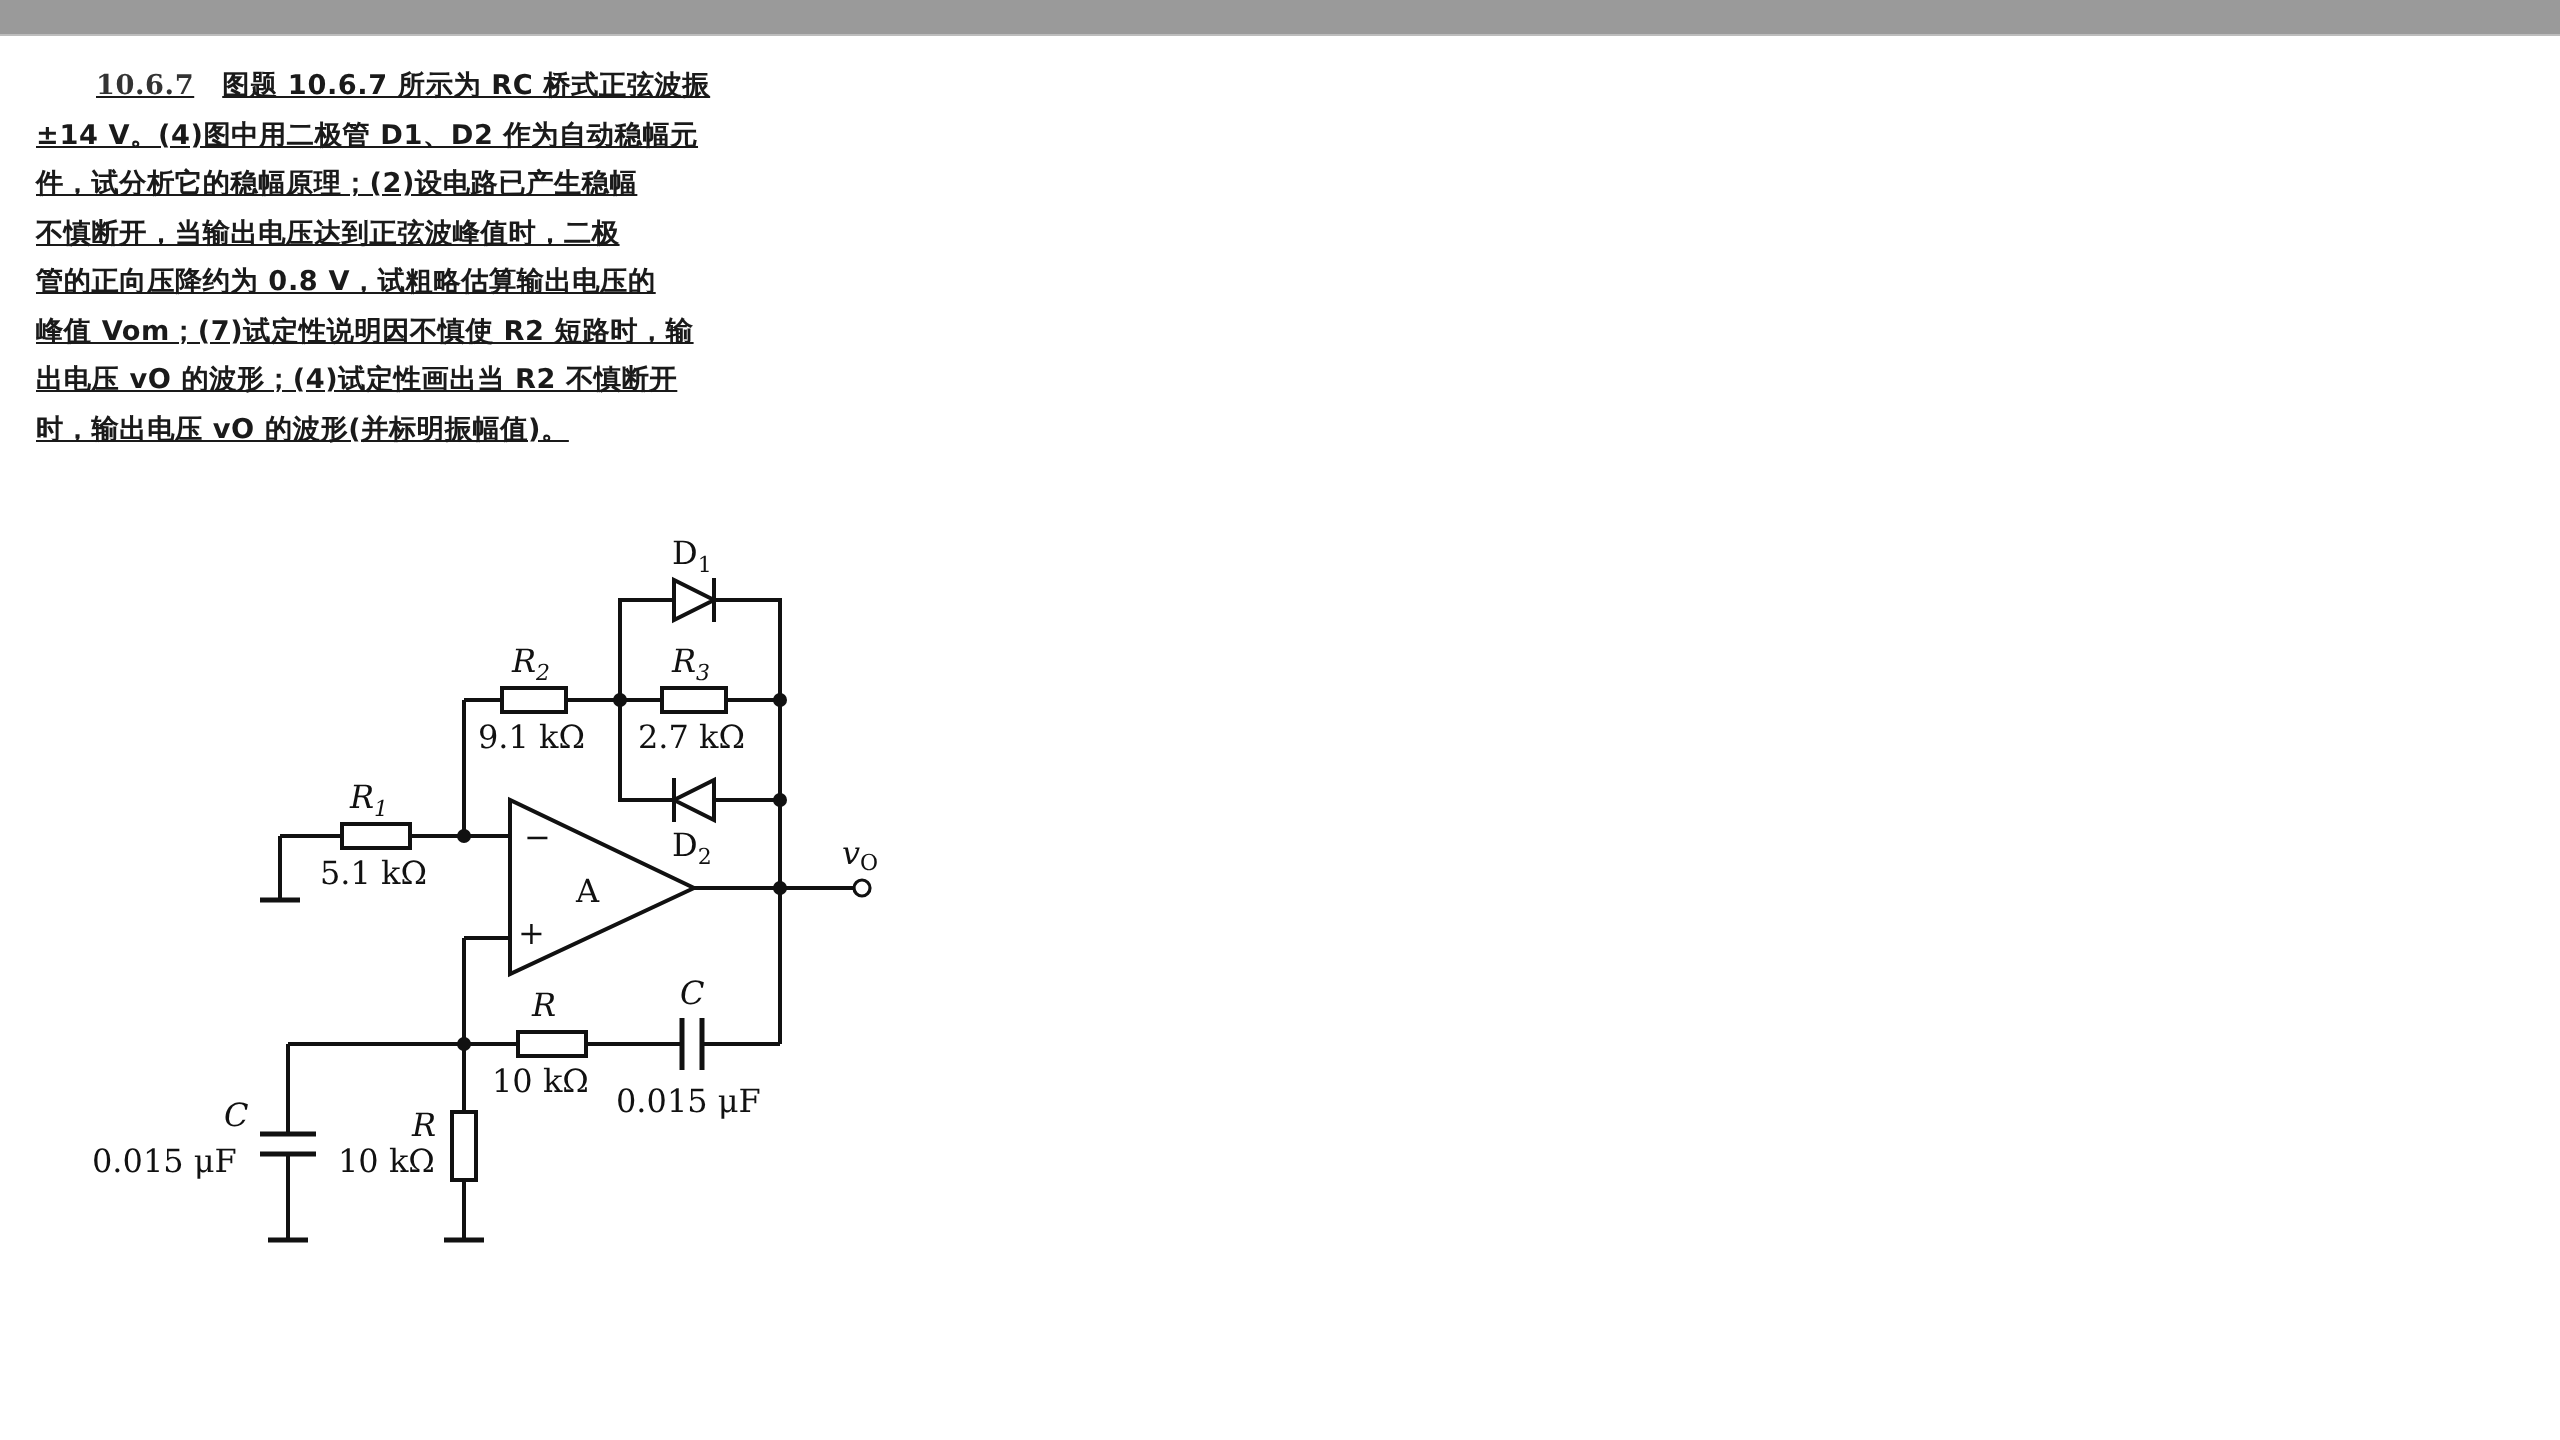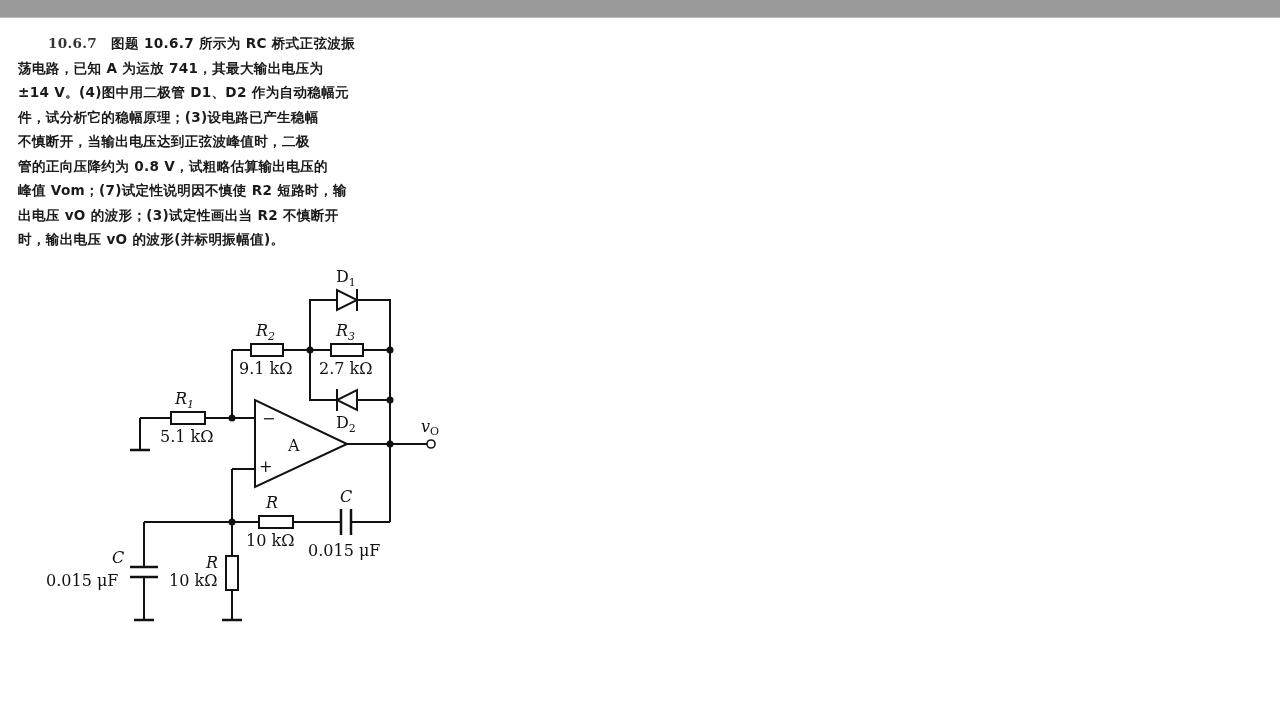"10.6.7 图题 10.6.7 所示为 RC" .problem .line { text-decoration: none -> underline }
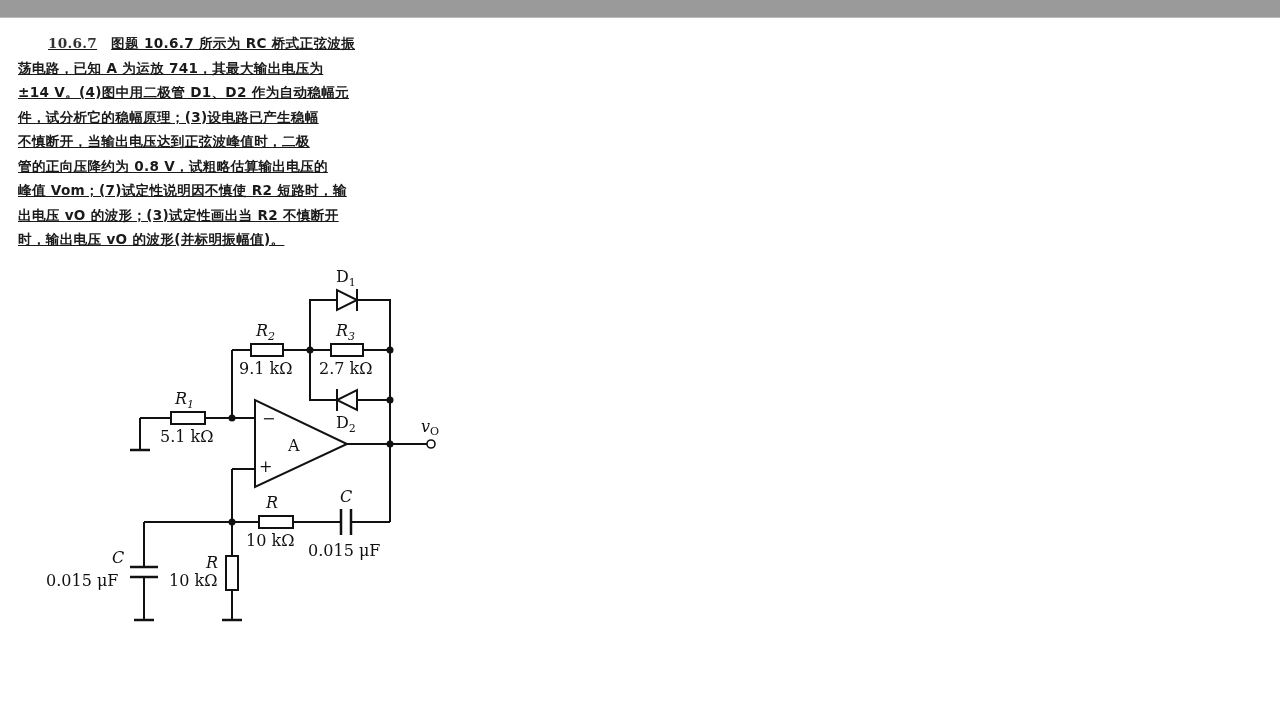"荡电路，已知 A 为运放 741，其最大输出电压为" span.line { html: <span>荡电路，已知 A 为运放 741，其最大输出电压为</span> -> none }
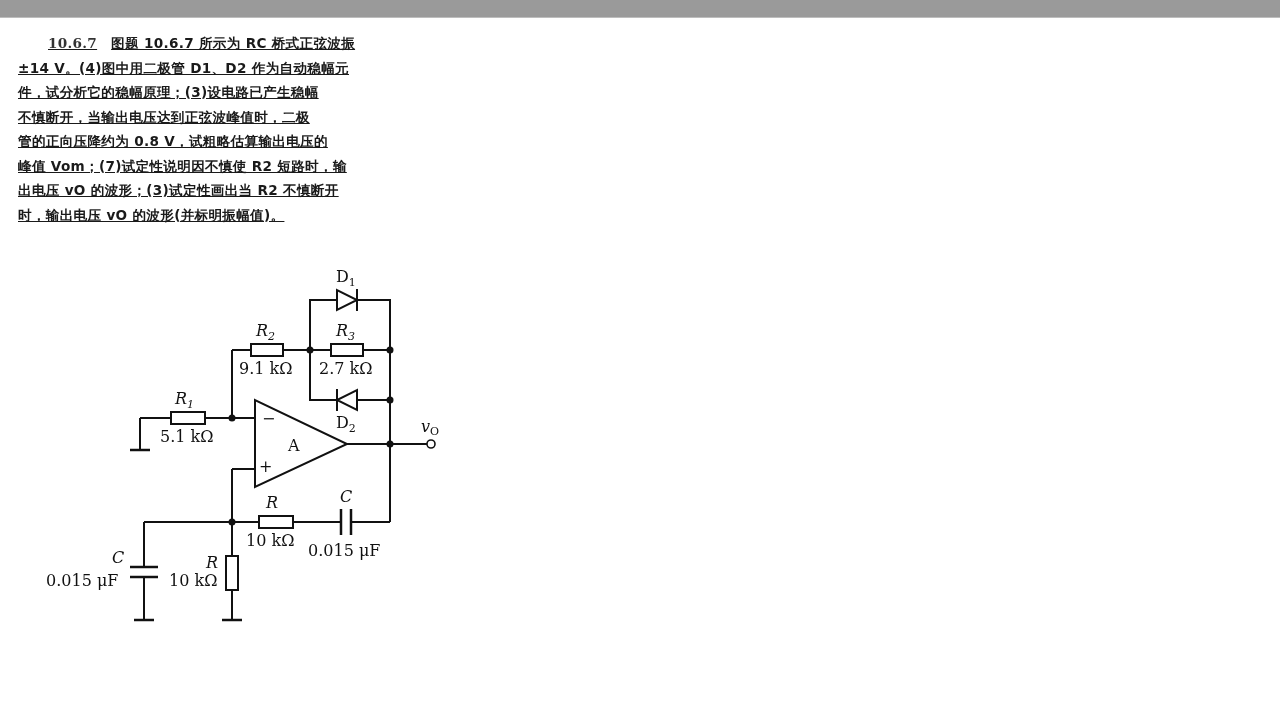"件，试分析它的稳幅原理；(3)设电路已产生稳幅" span.line { text: 3 -> 2 }
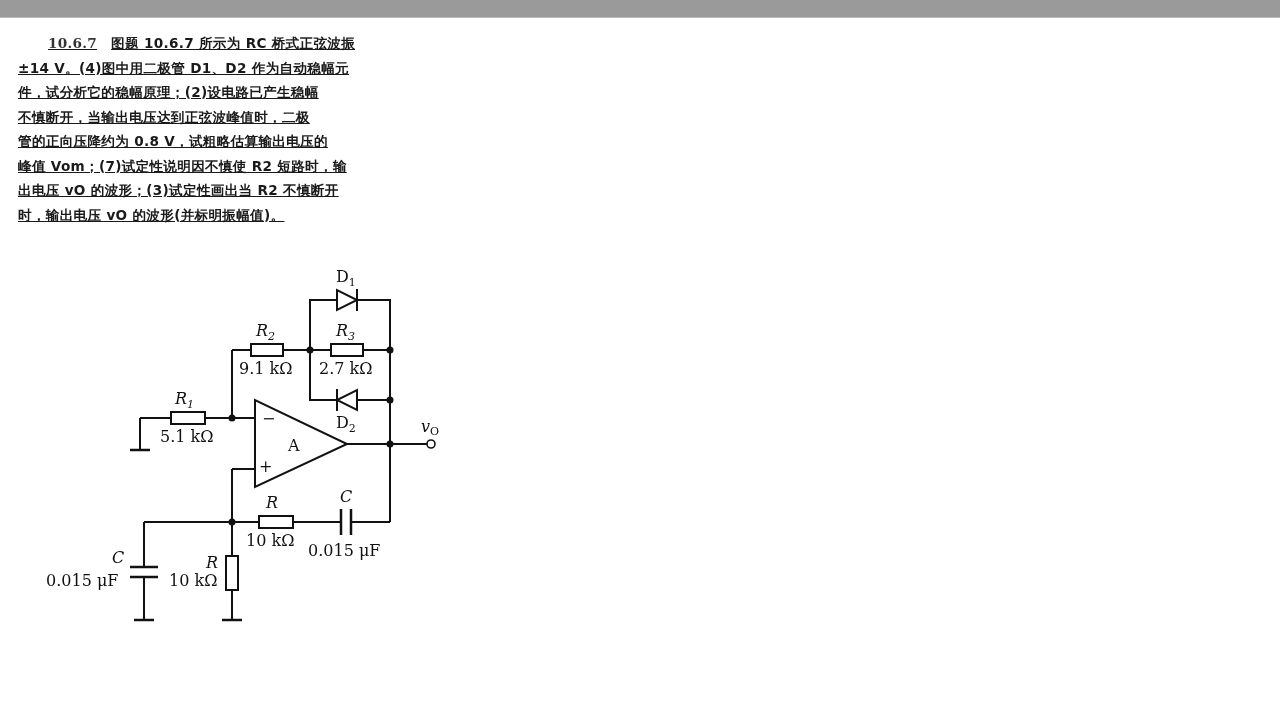"出电压 vO 的波形；(3)试定性画出当 R2 不慎断开" span.line { text: 3 -> 4 }
